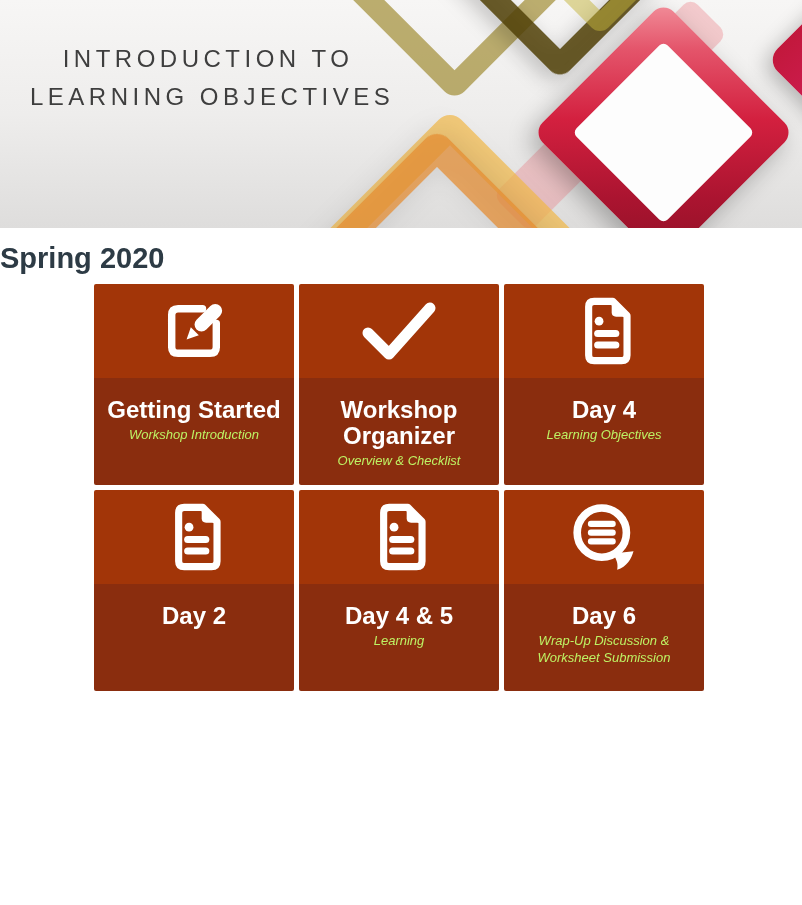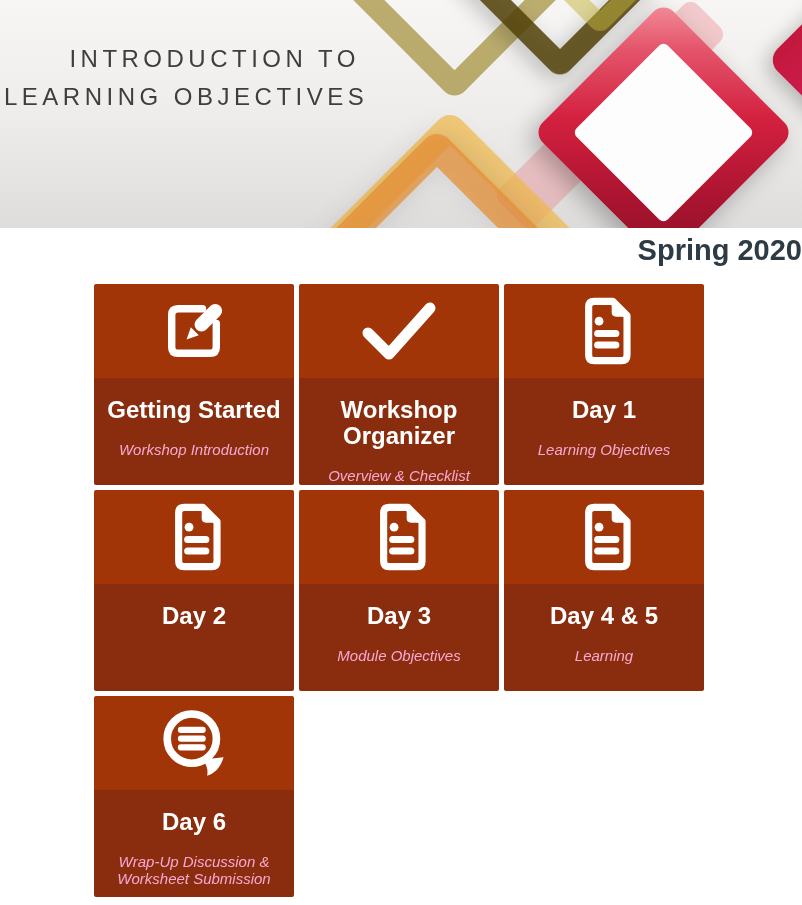"INTRODUCTION TO" .banner-title { left: 4px -> 30px; text-align: right -> center }
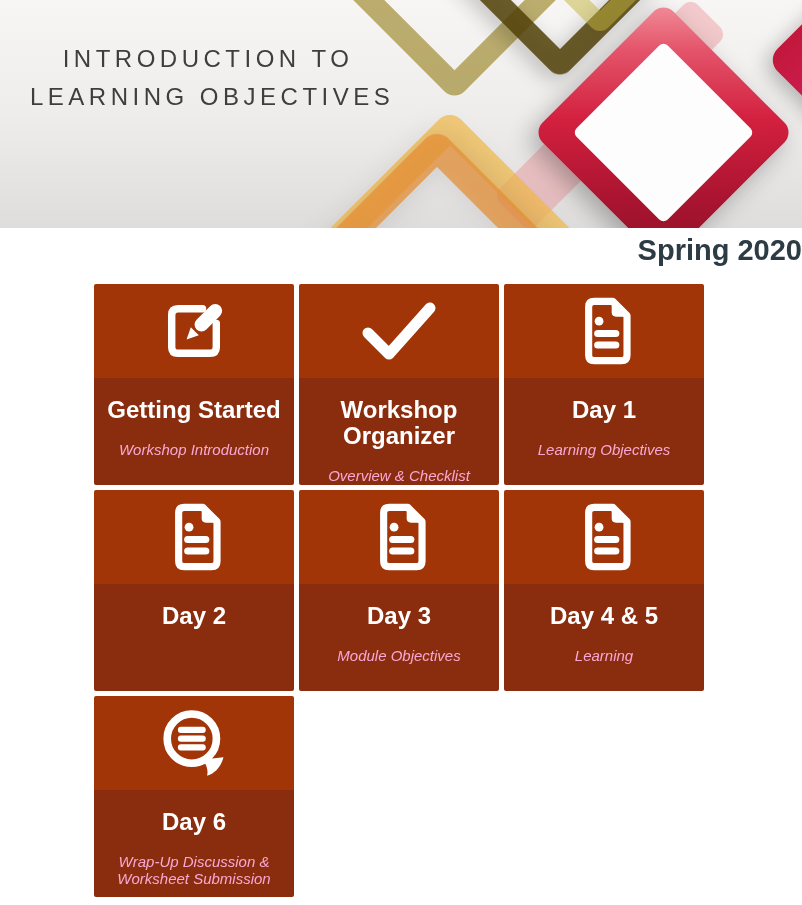"Spring 2020" .term { padding-top: 6px -> 14px; text-align: right -> left }
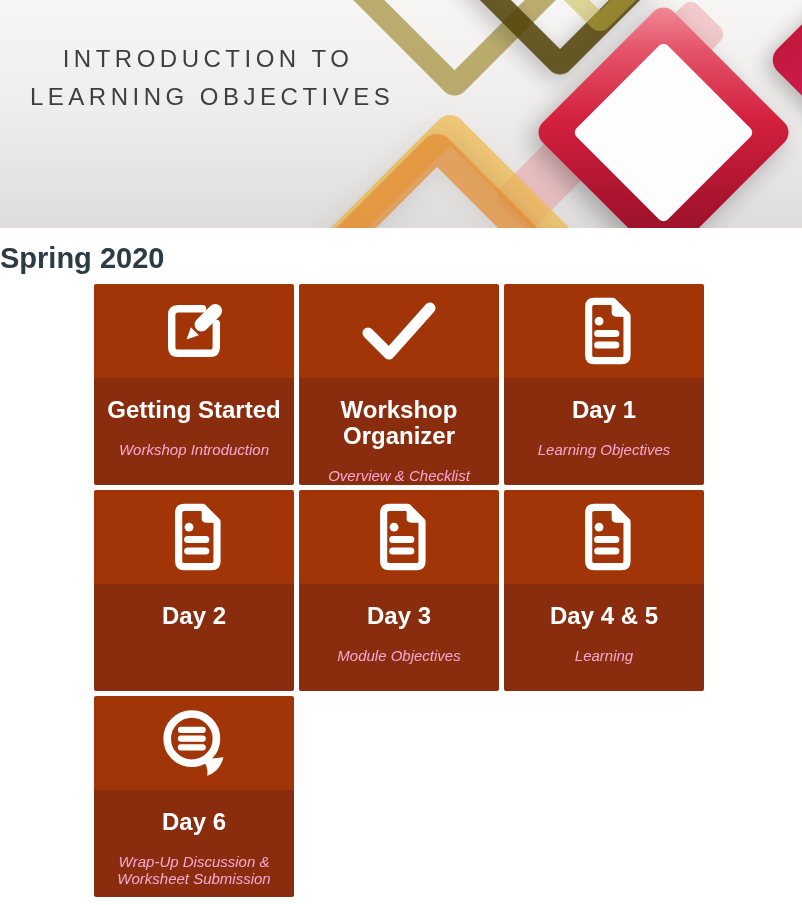"Day 1" div.tile-title { text: 1 -> 4 }
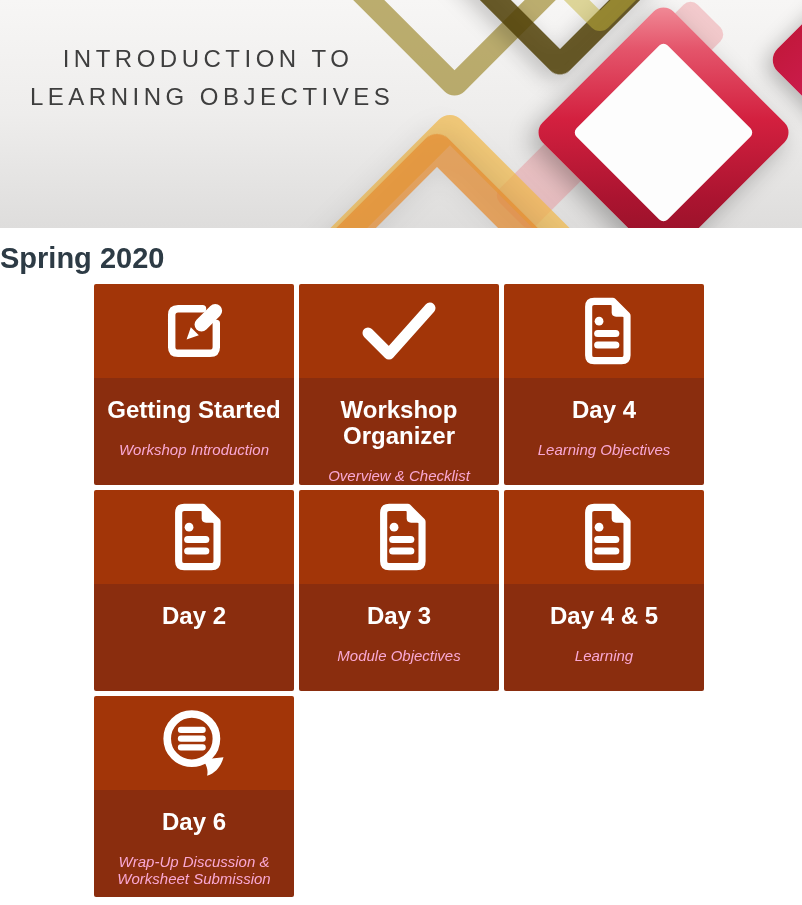"Workshop Introduction" .tile-subtitle { color: #f9a8d4 -> #bef264; font-size: 15px -> 13px; margin-top: 18px -> 3px }
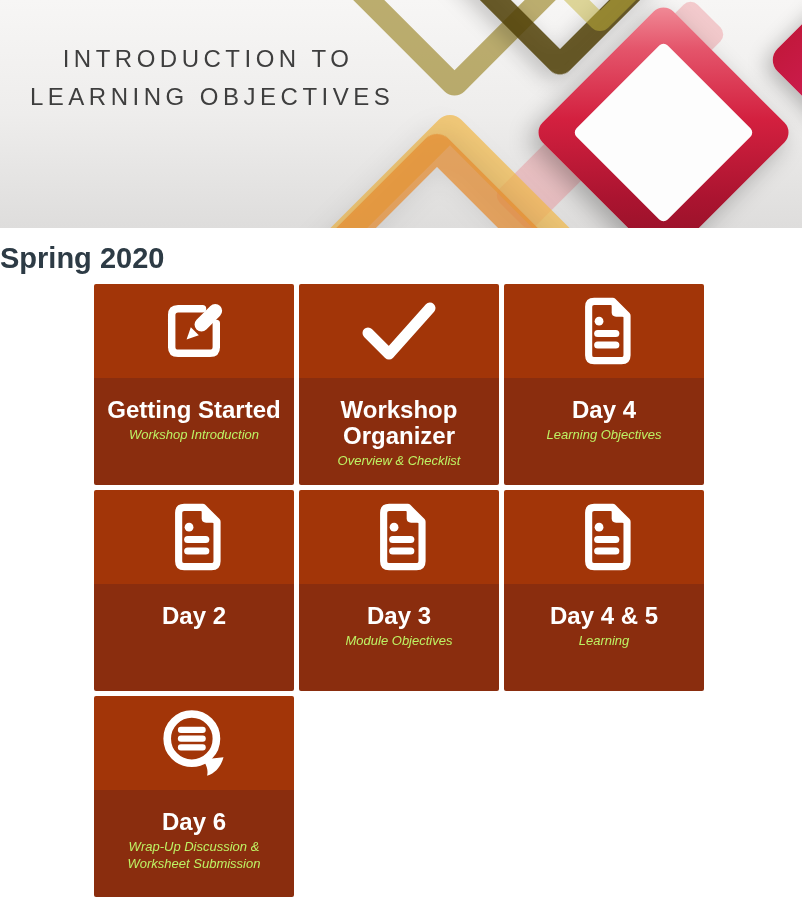"Day 3" a.tile { html: <a> <div> <svg> <path></path> <path></path> <circle></circle> <rect></rect> <rect></rect> </svg> </div> <div> <div>Day 3</div> <div>Module Objectives</div> </div> </a> -> none }
